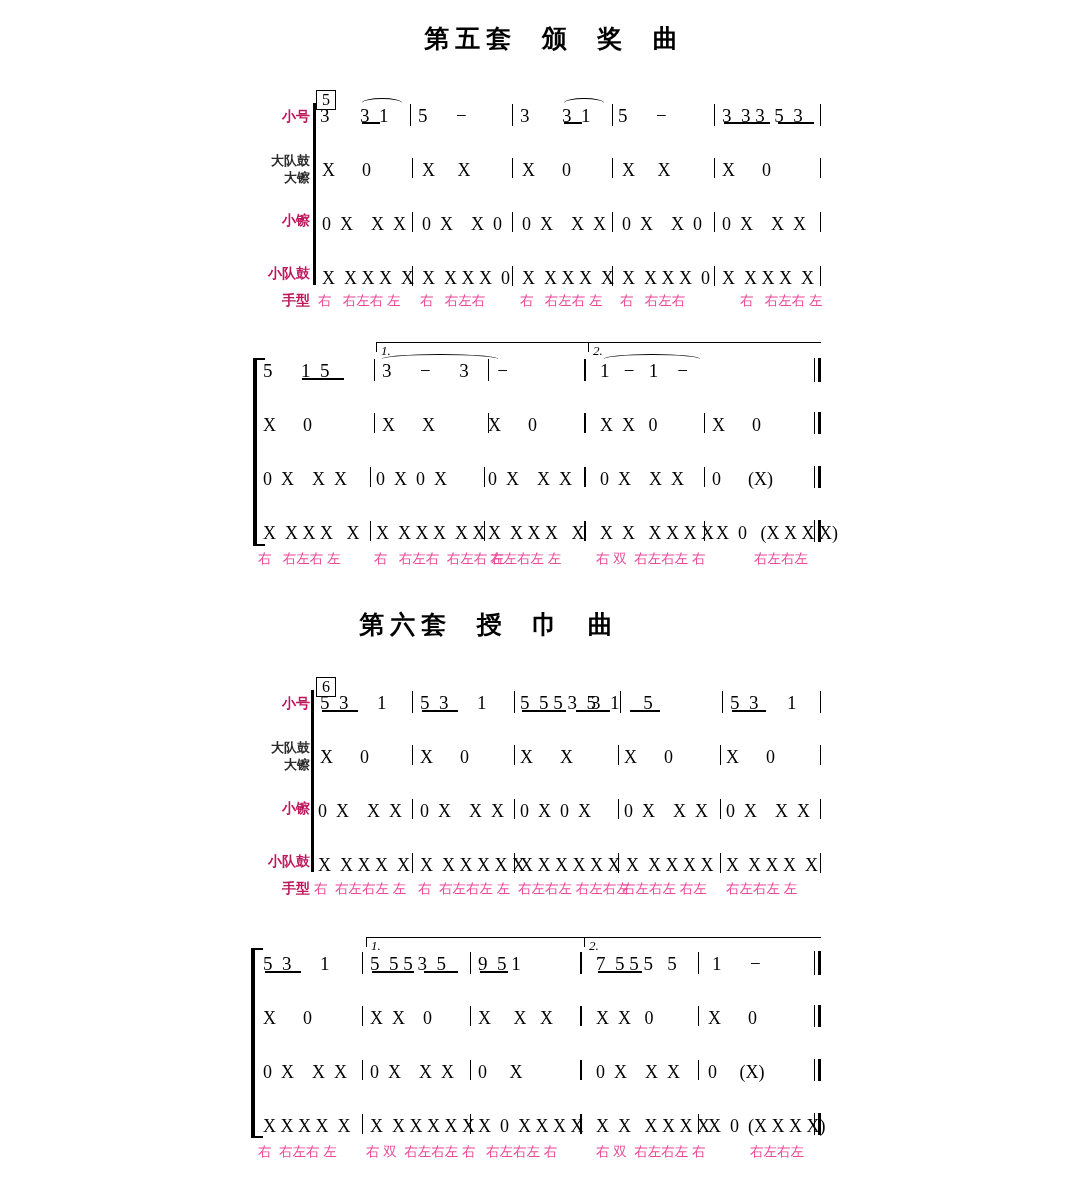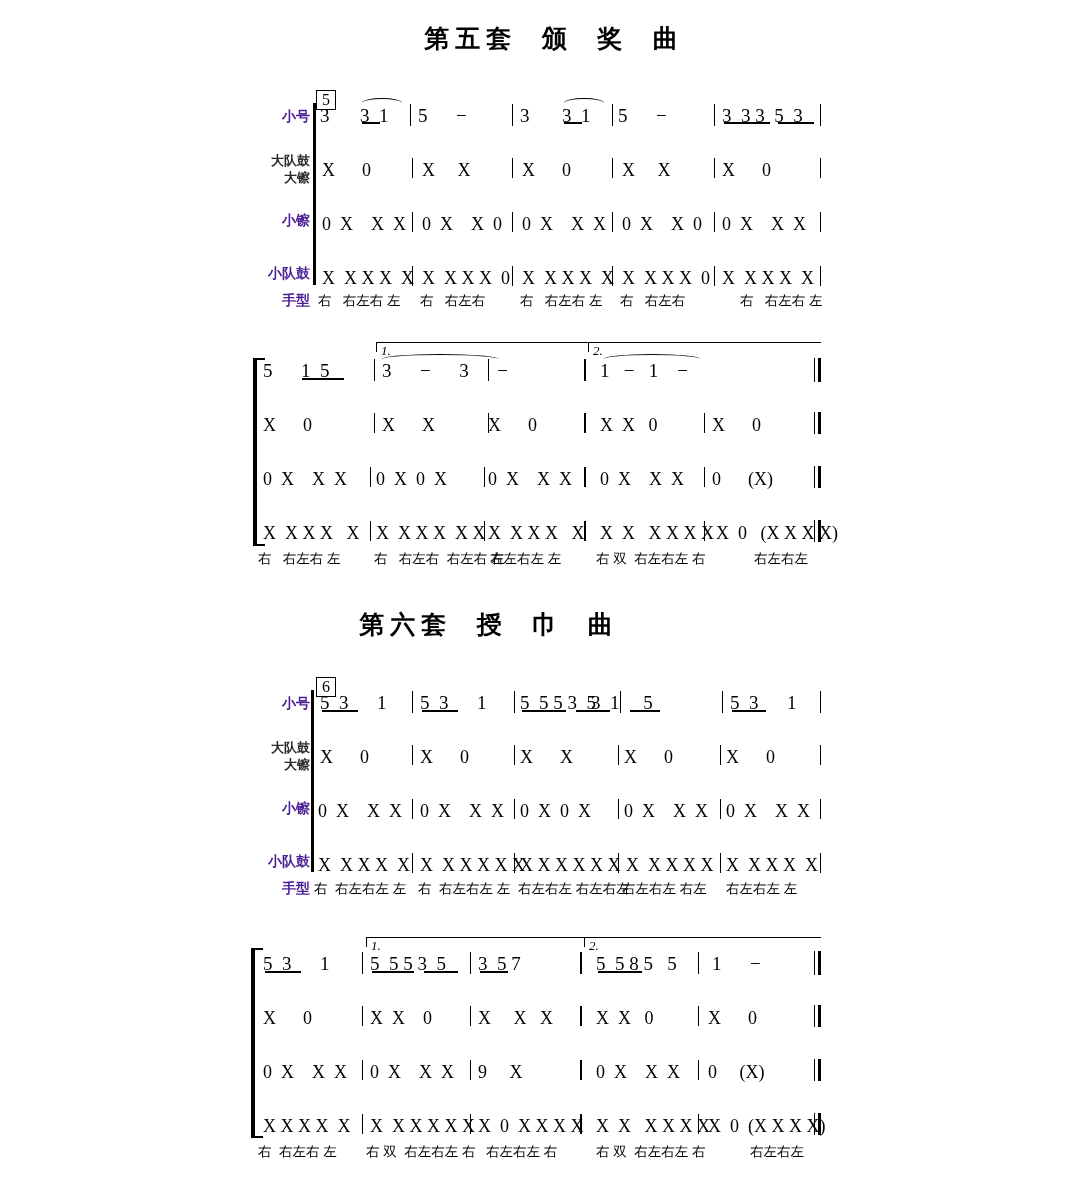"小号" .lbl { color: #4c1d95 -> #be185d }
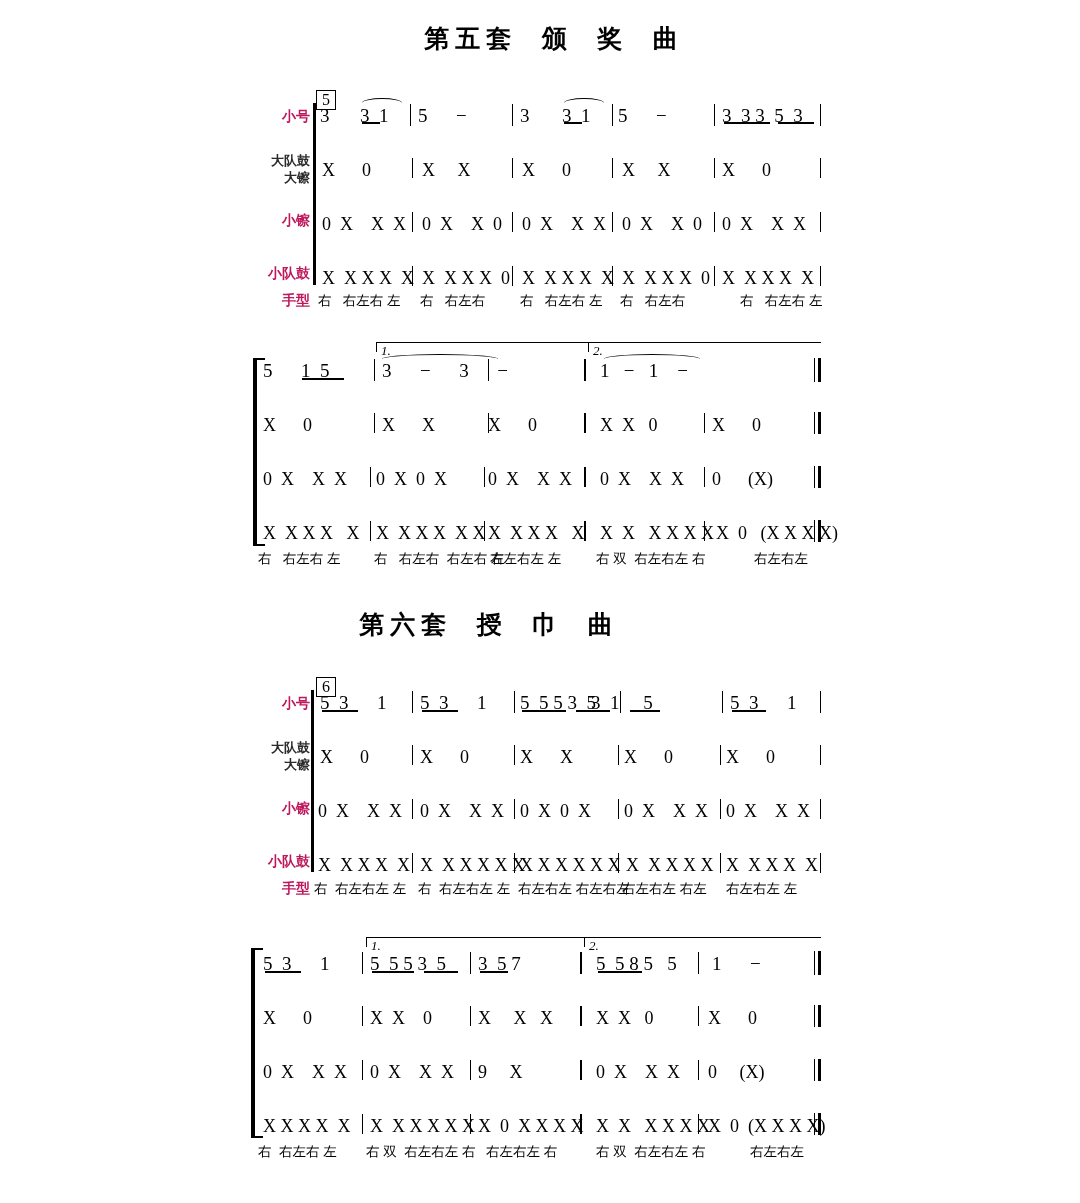"右 右左右 左" .hand { color: #000000 -> #ec4899 }
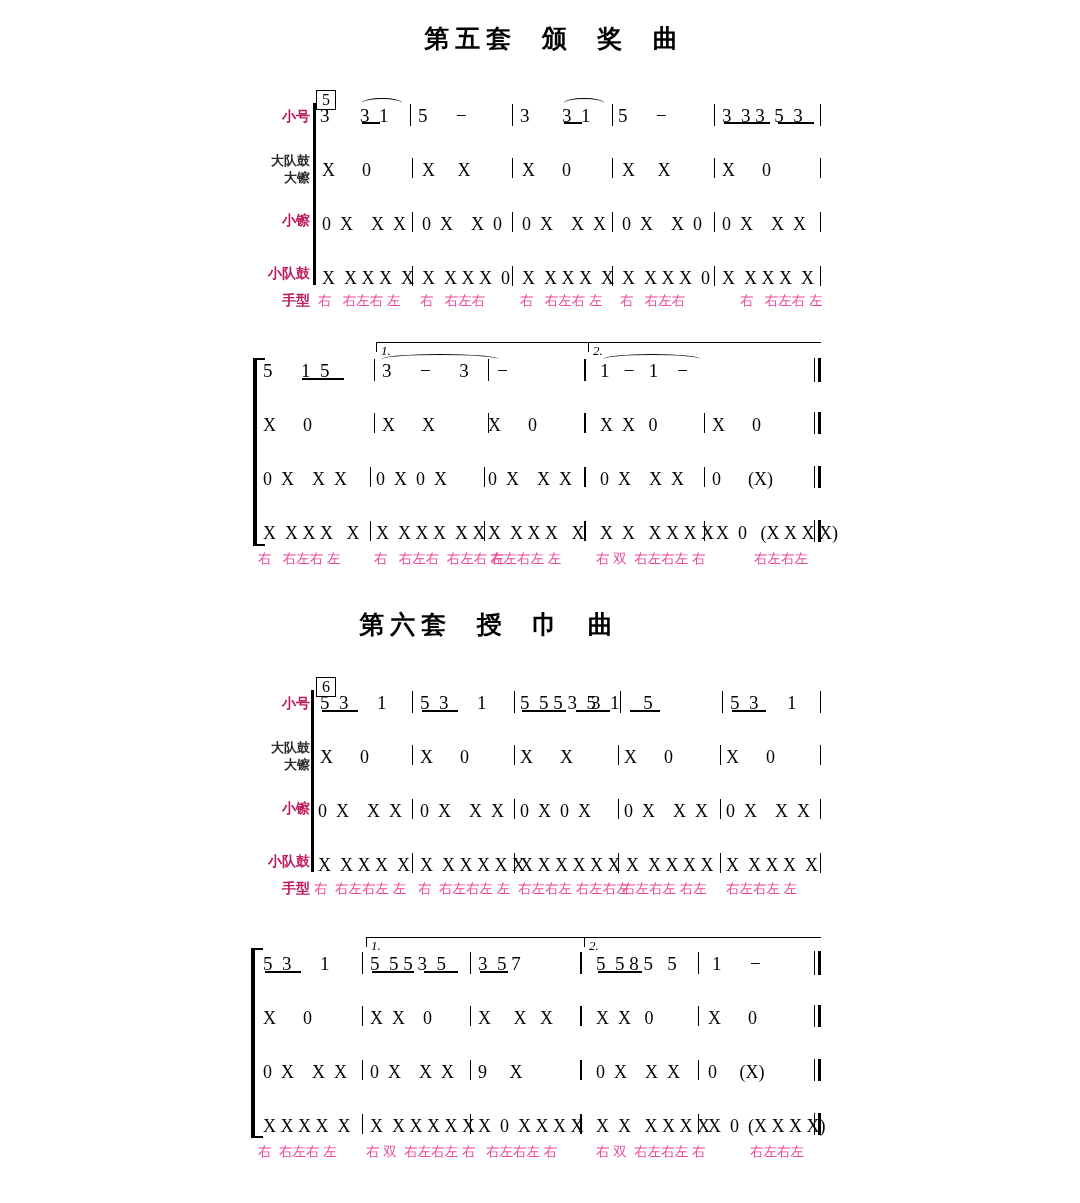"3 5 7" div.abs { text: 3  5 7 -> 9  5 1 }
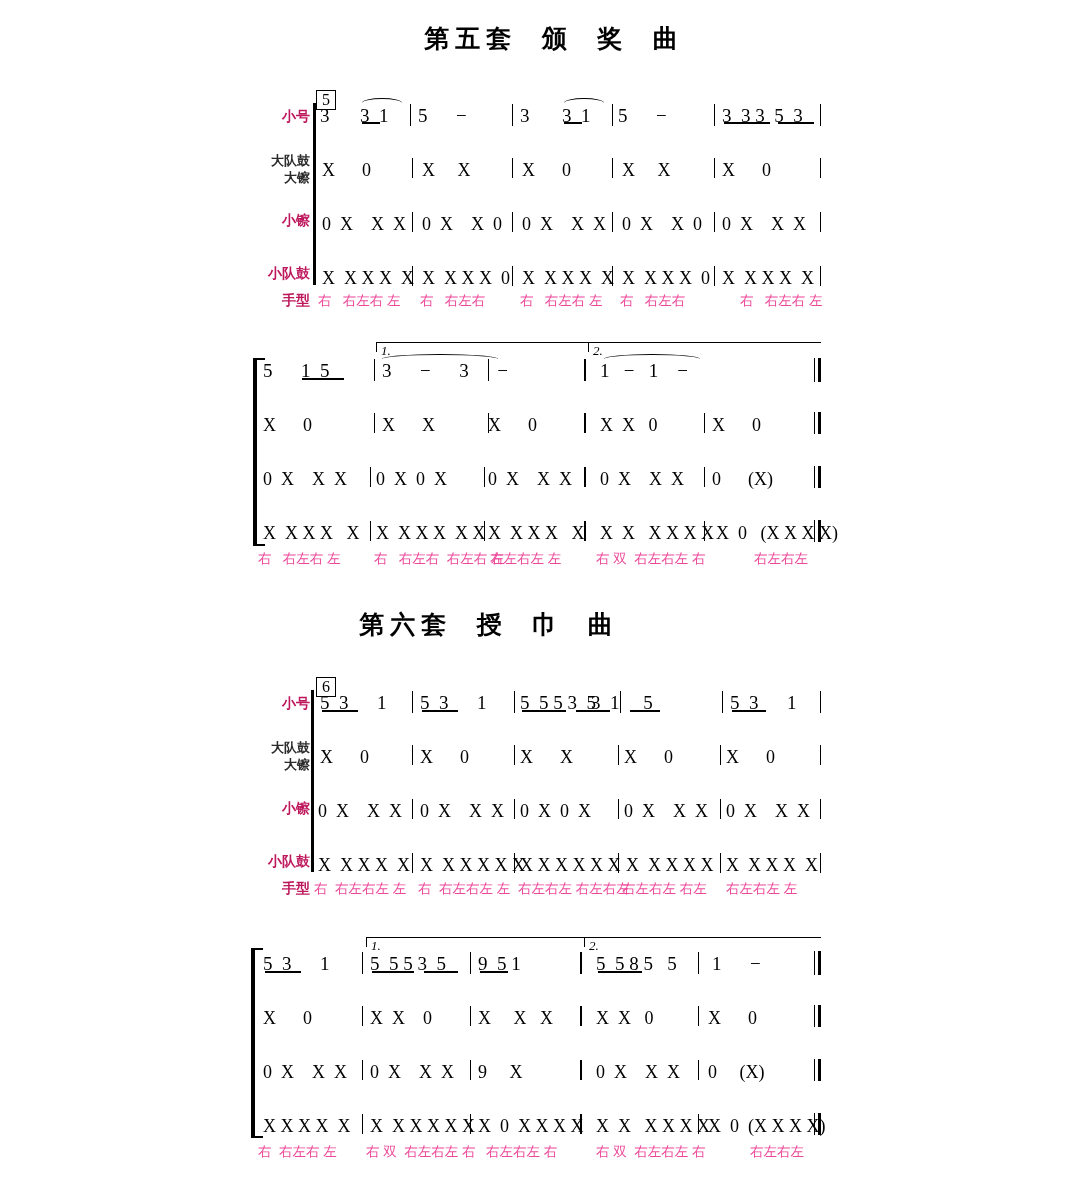"5 5 8 5 5" div.abs { text: 5  5 8 -> 7  5 5 }
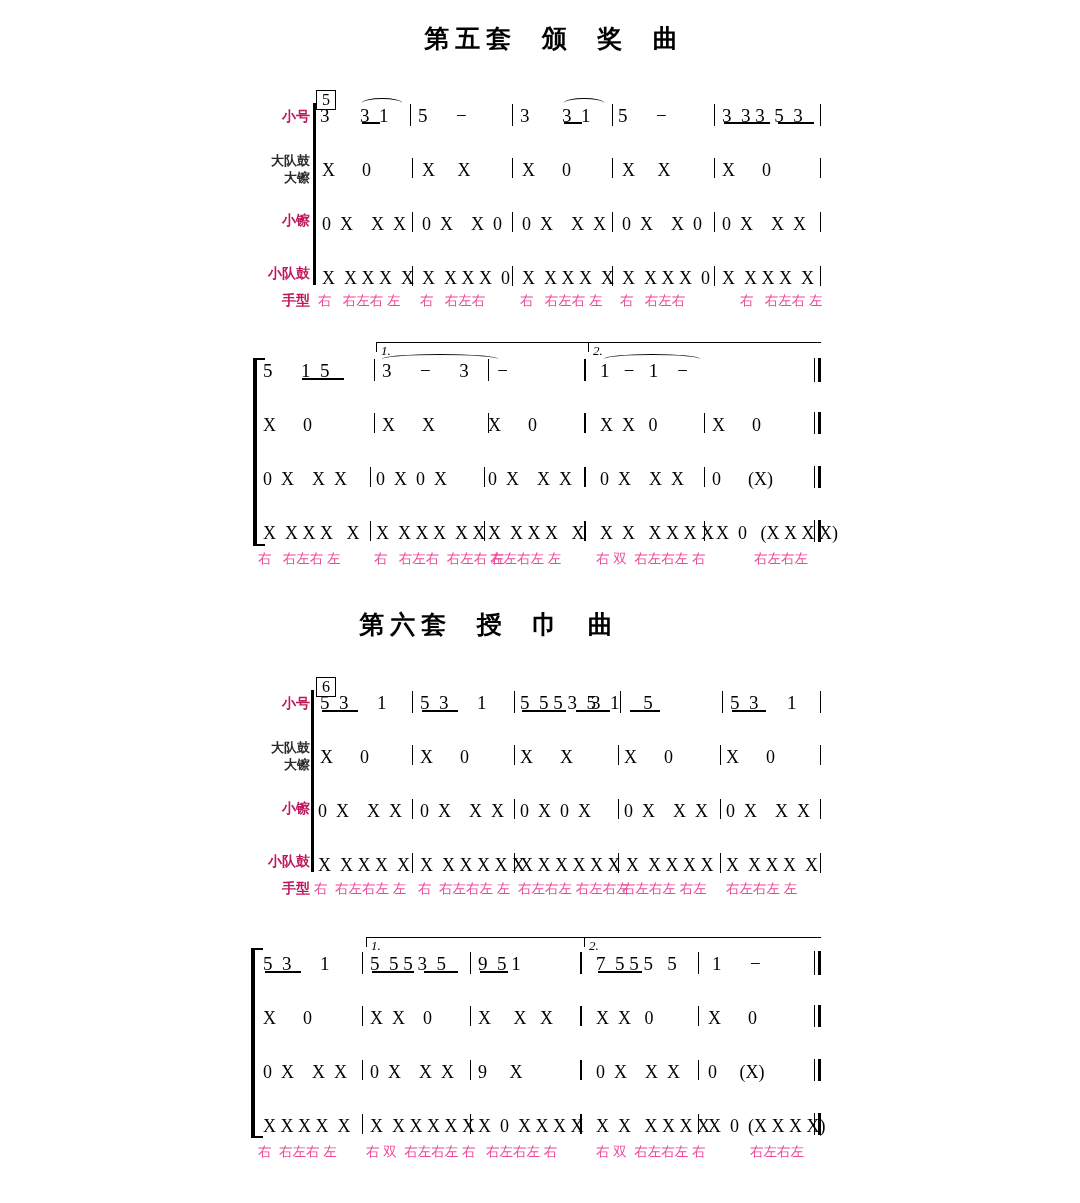"9 X" div.abs { text: 9 -> 0 }
